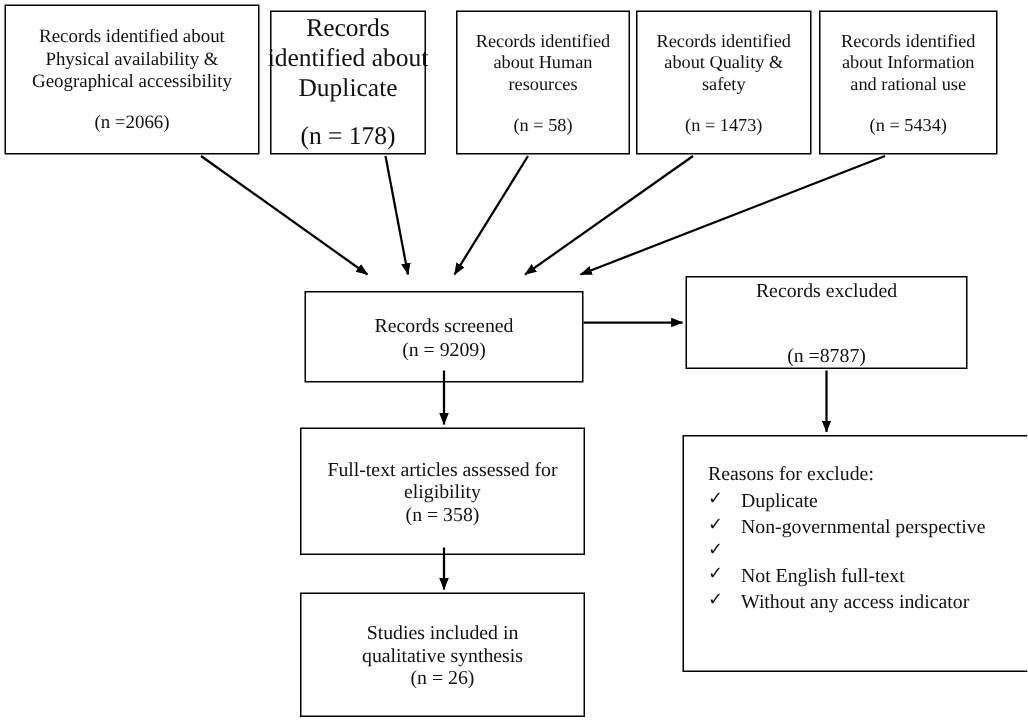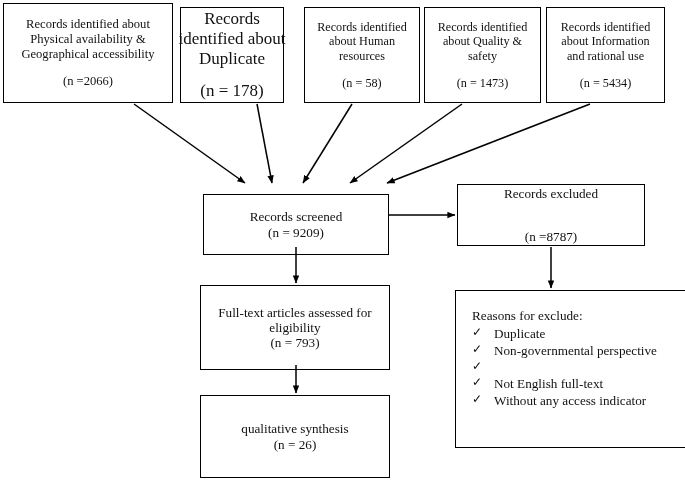"(n = 793)" span.count { text: 793 -> 358 }
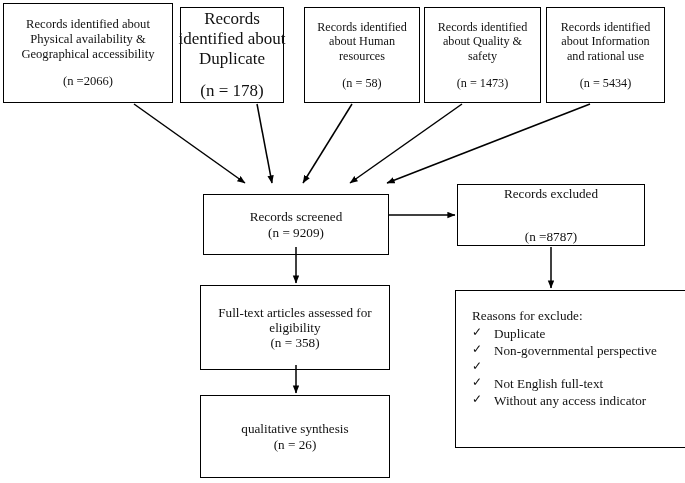"Studies included in" span.line { html: none -> <span>Studies included in</span> }
